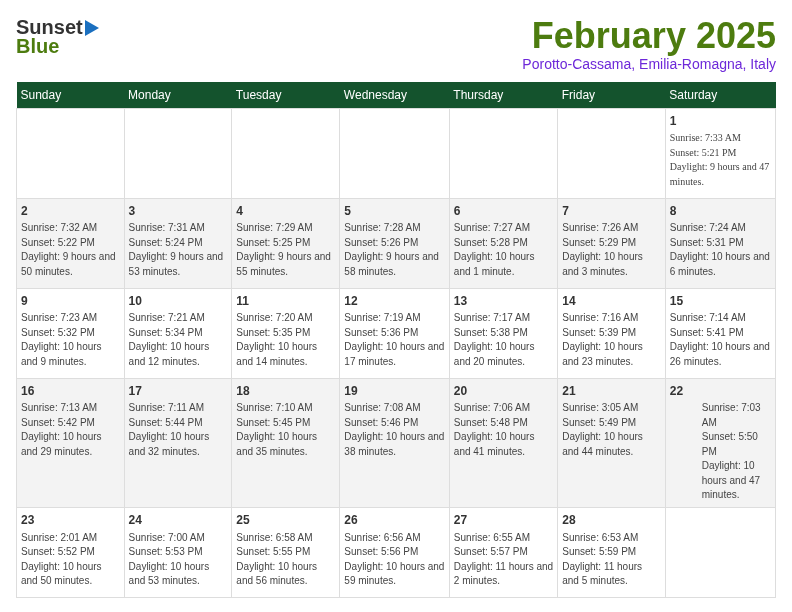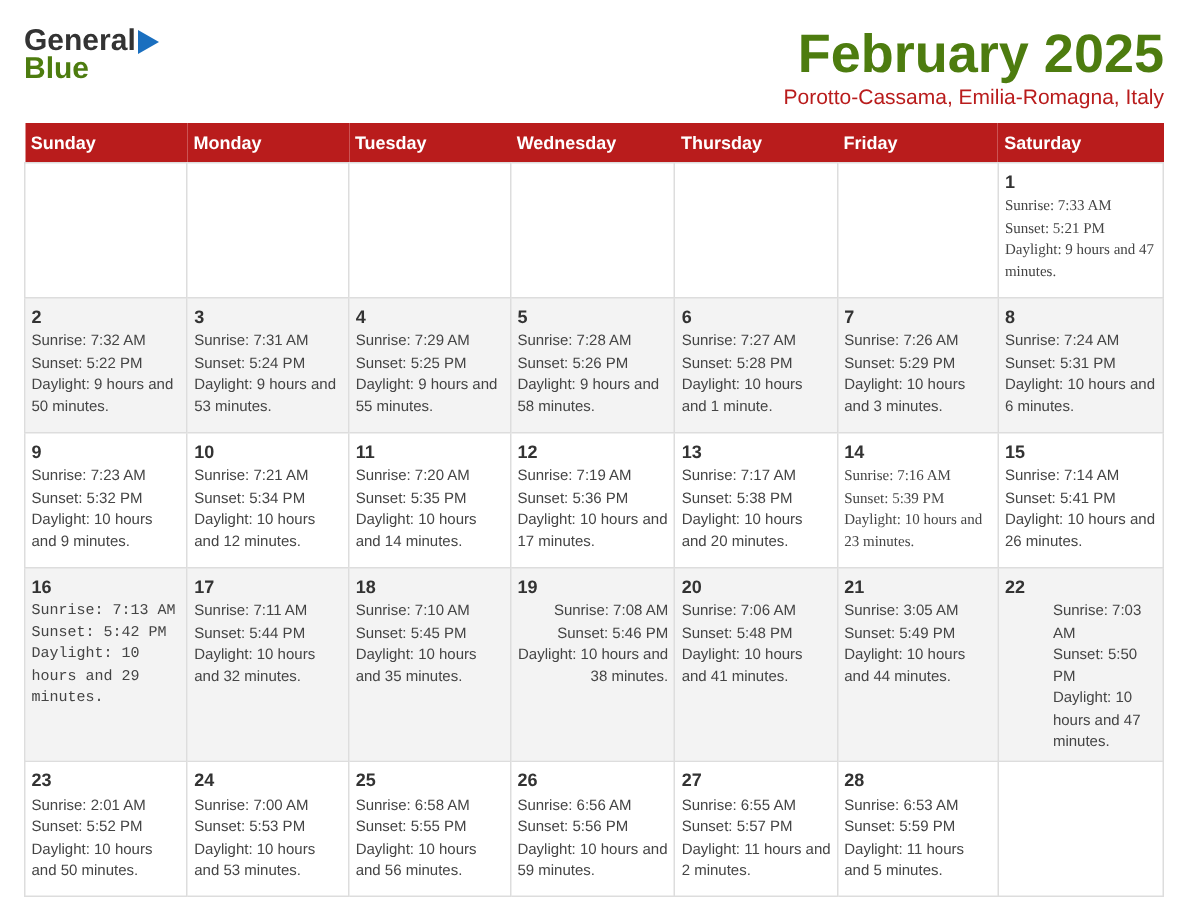"General" span { text: General -> Sunset }
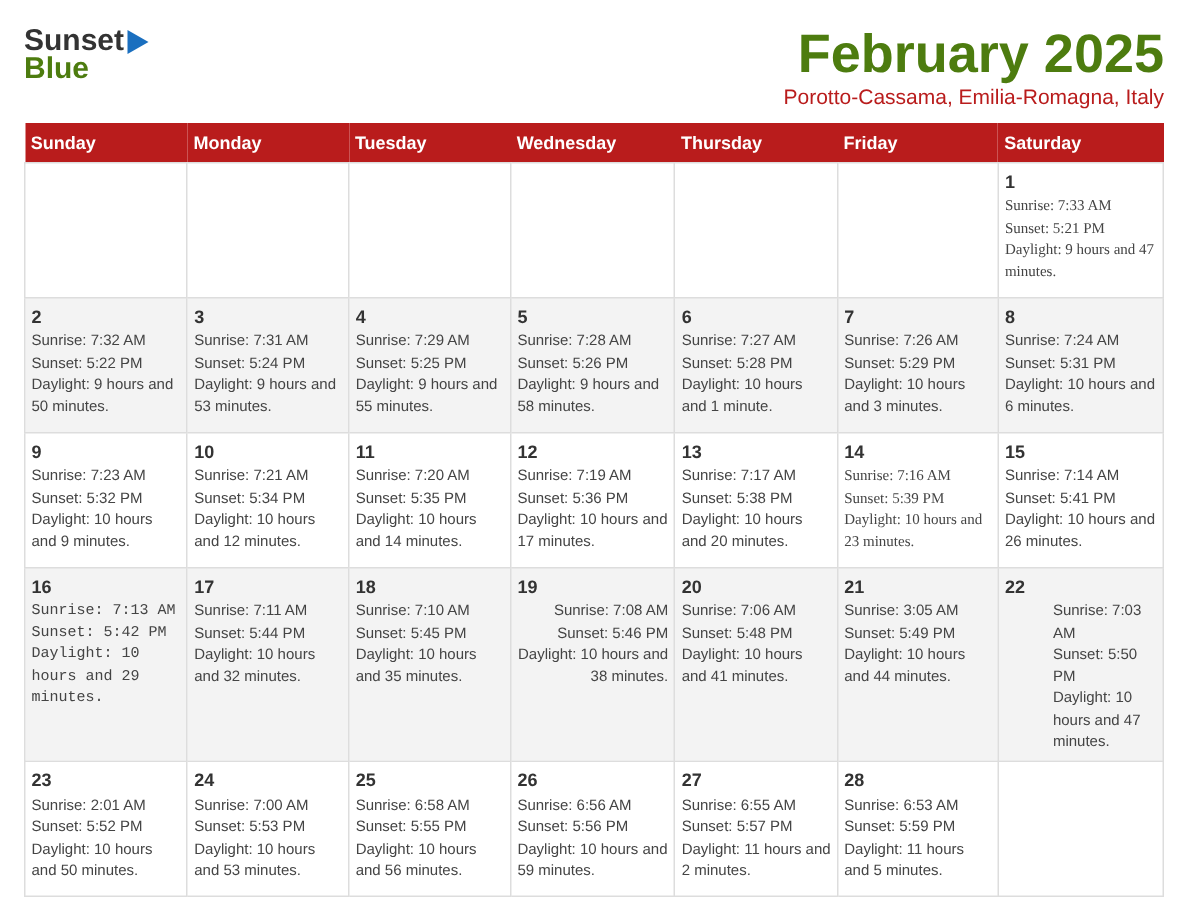"Porotto-Cassama, Emilia-Romagna, Italy" .calendar-subtitle { color: #b91c1c -> #6d28d9 }
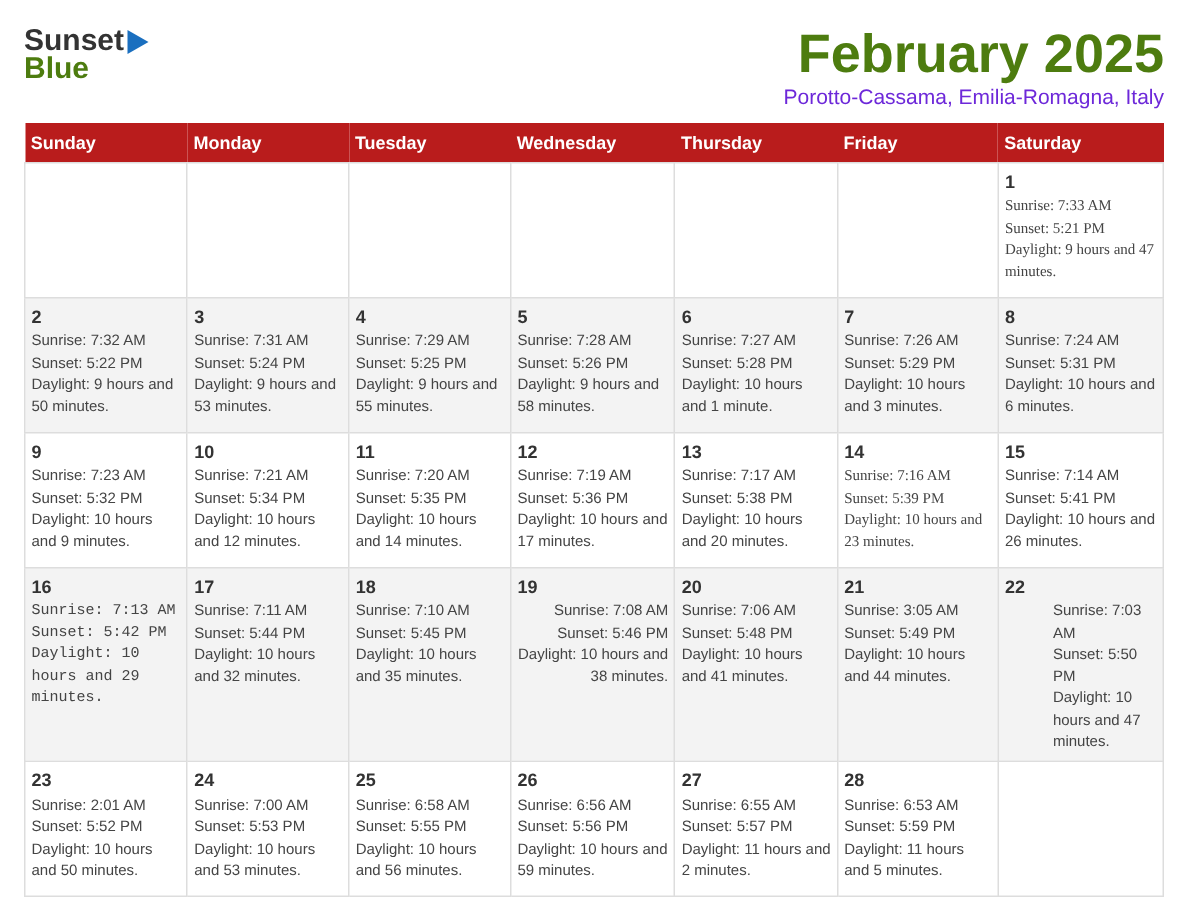"Sunday" thead tr th { background-color: #b91c1c -> #14532d; font-weight: bold -> normal }
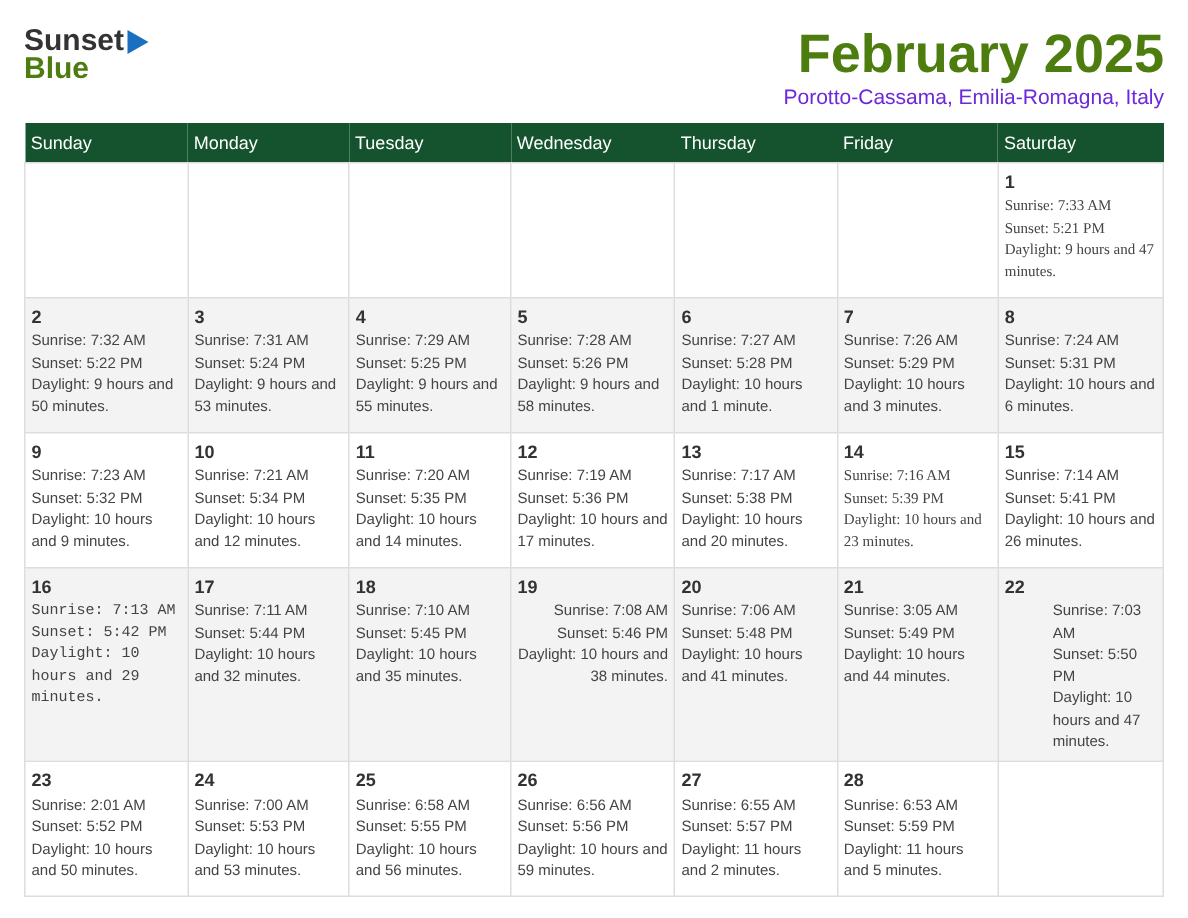"Sunrise: 7:16 AM" div.day-info { font-family: Liberation Serif, serif -> none }
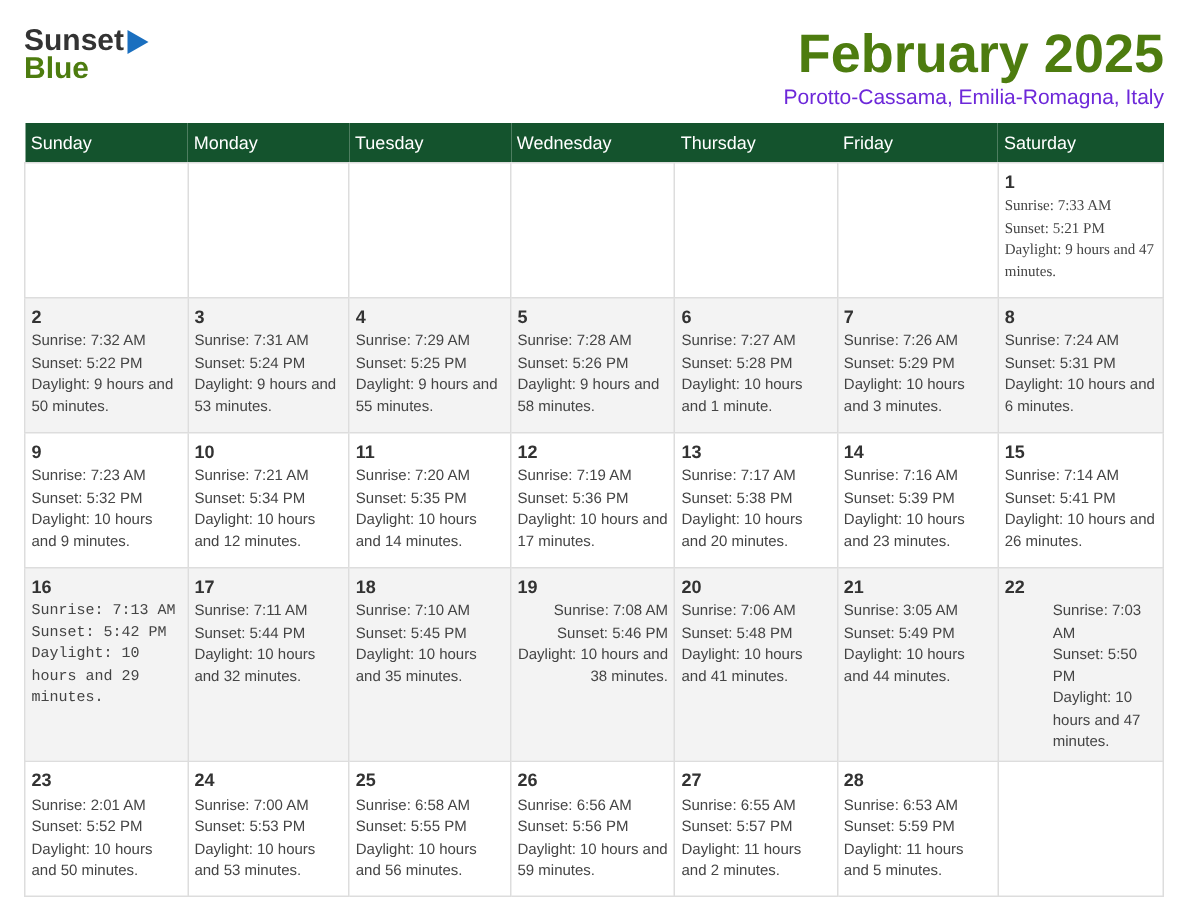"Sunrise: 7:13 AM" div.day-info { font-family: Liberation Mono, monospace -> none }
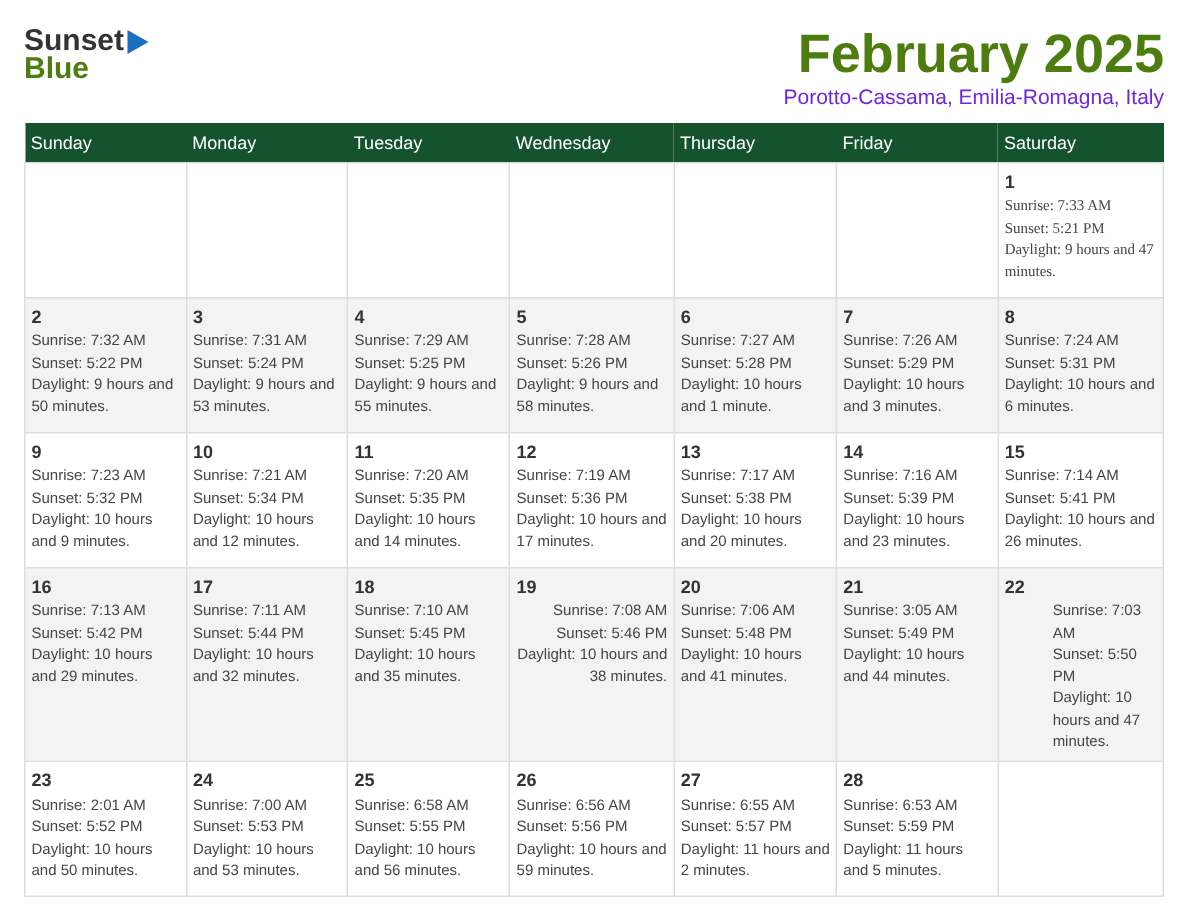"Sunrise: 7:08 AM" div.day-info { text-align: right -> none }
